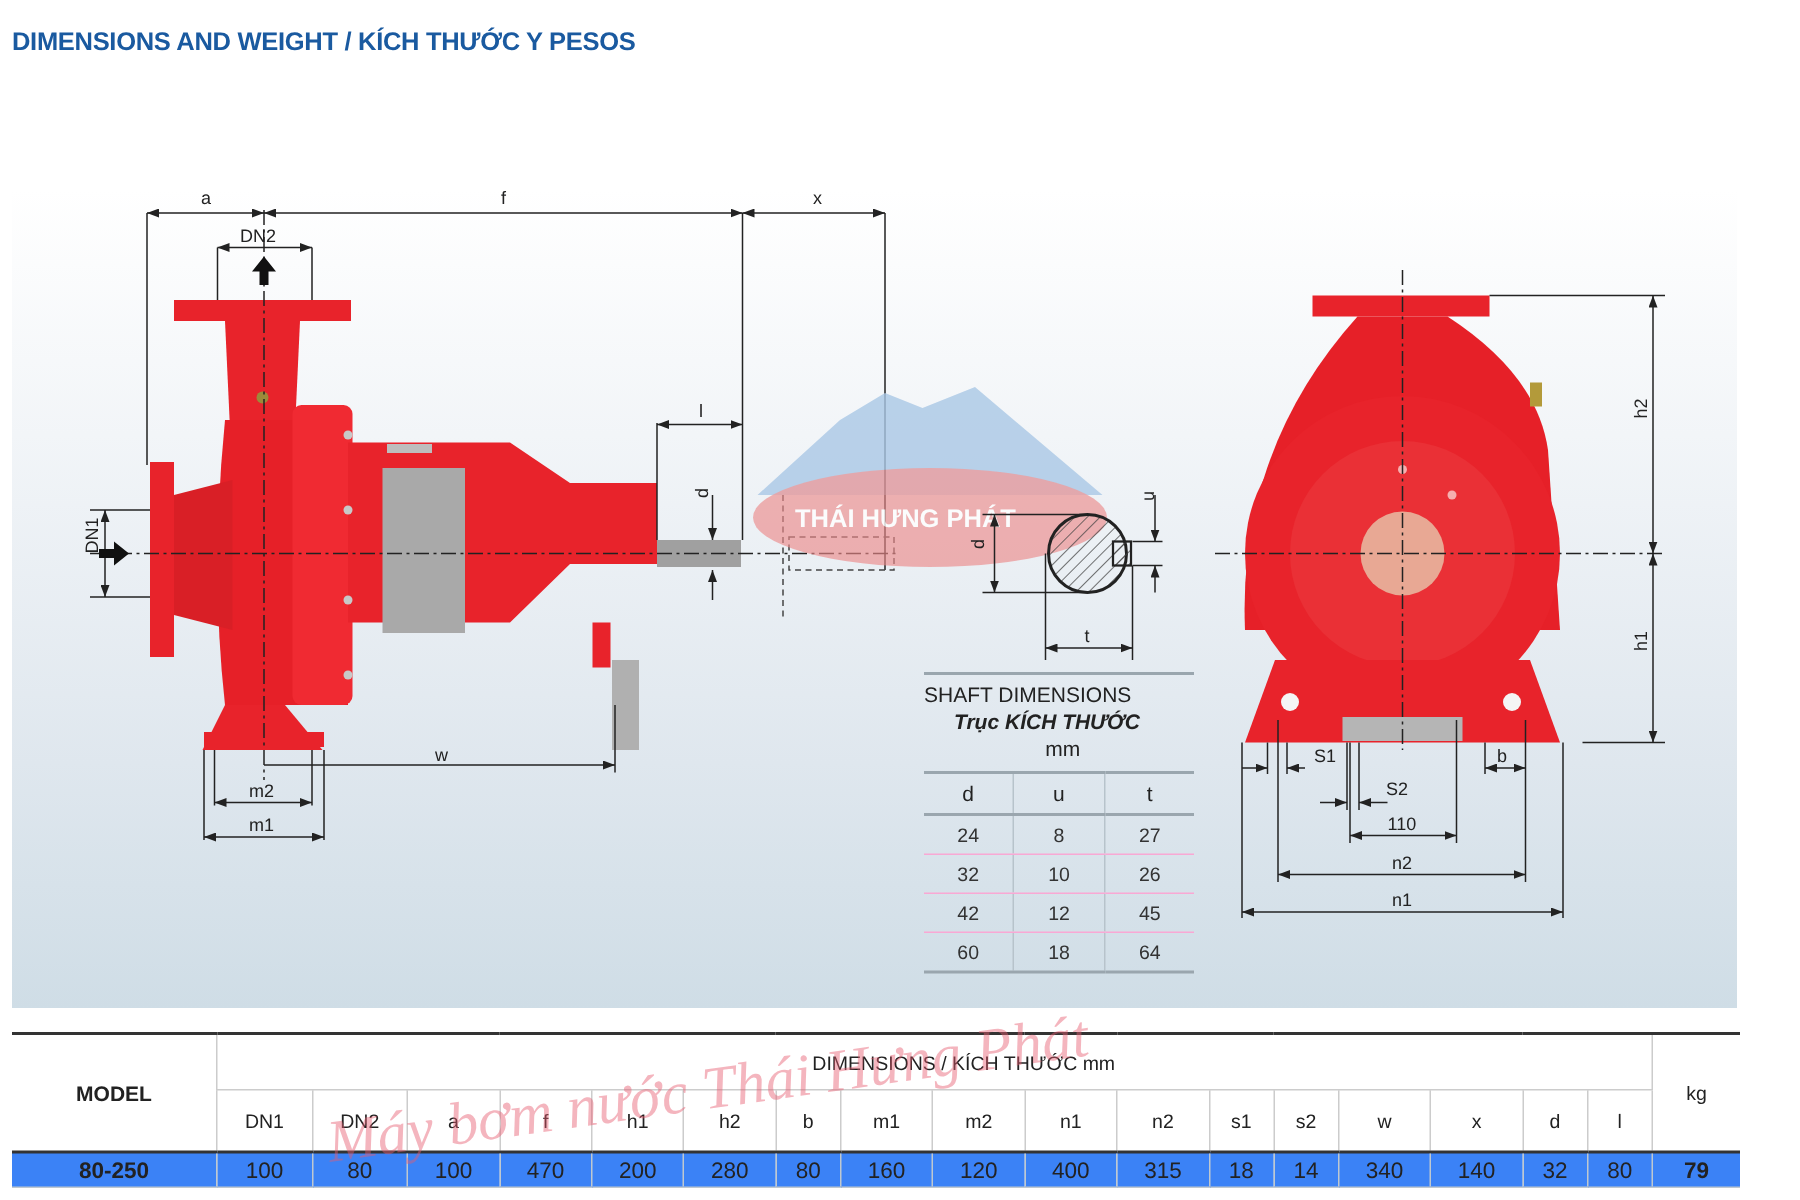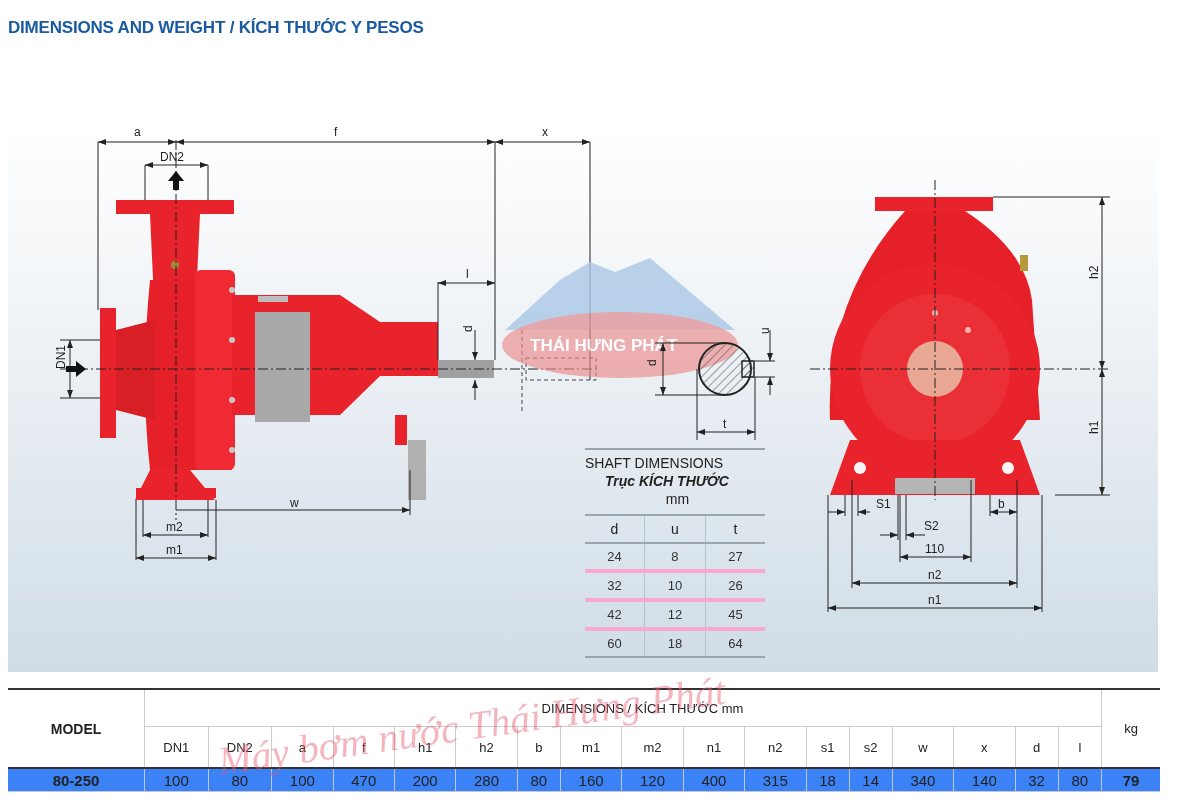"SHAFT DIMENSIONS" .shaft-box { left: 585px -> 616px }
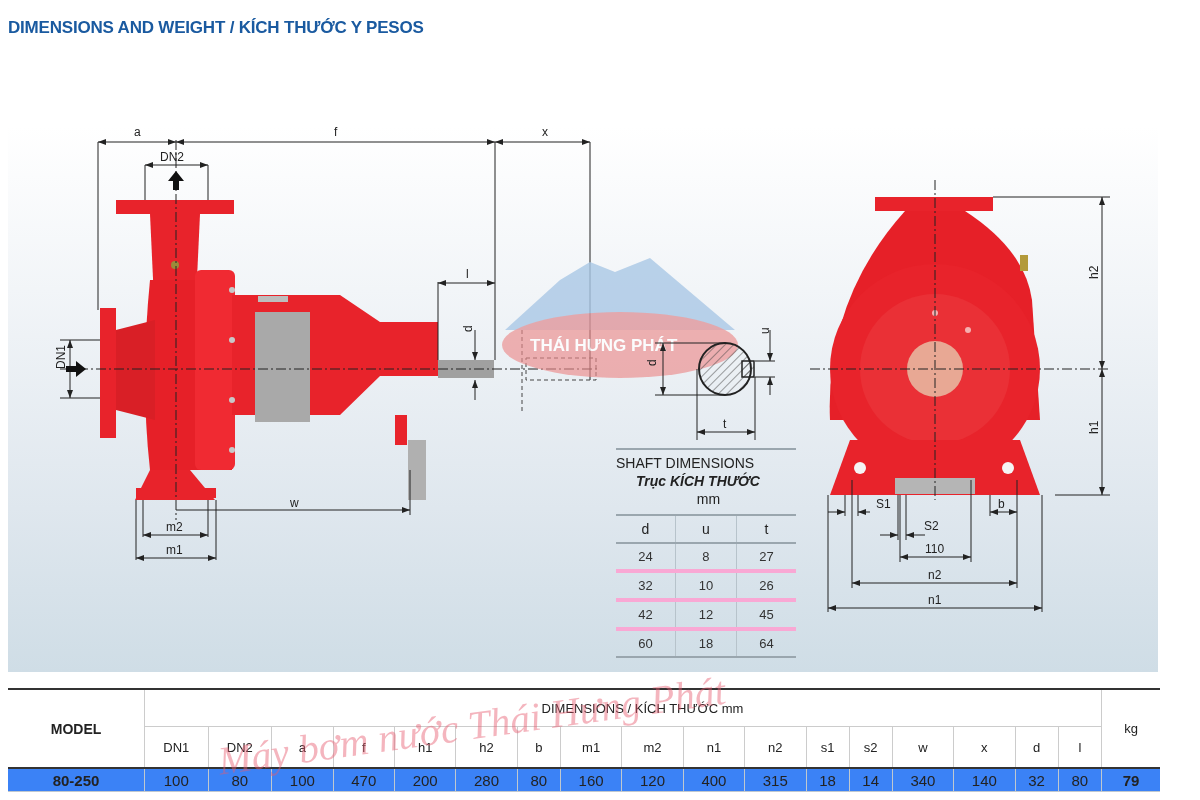"24" .shaft-table td { border-bottom: 4px solid #f9a8d4 -> 1px solid #f9a8d4 }
